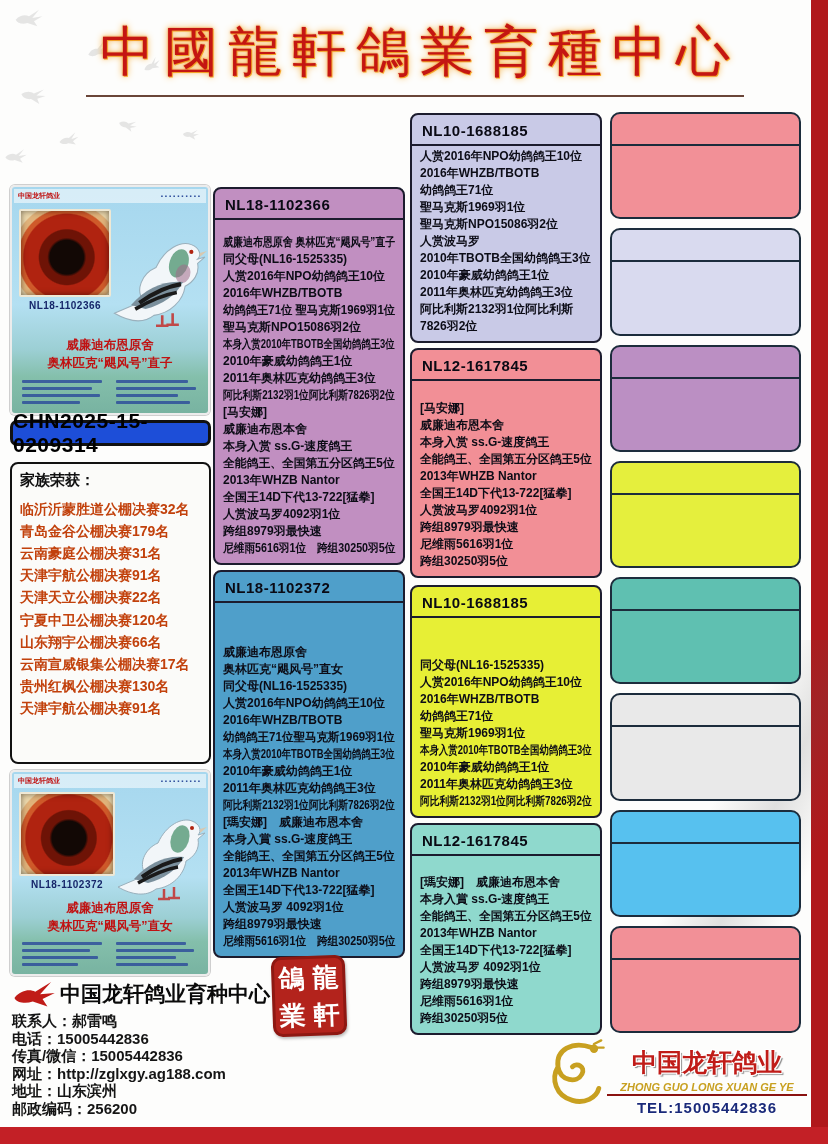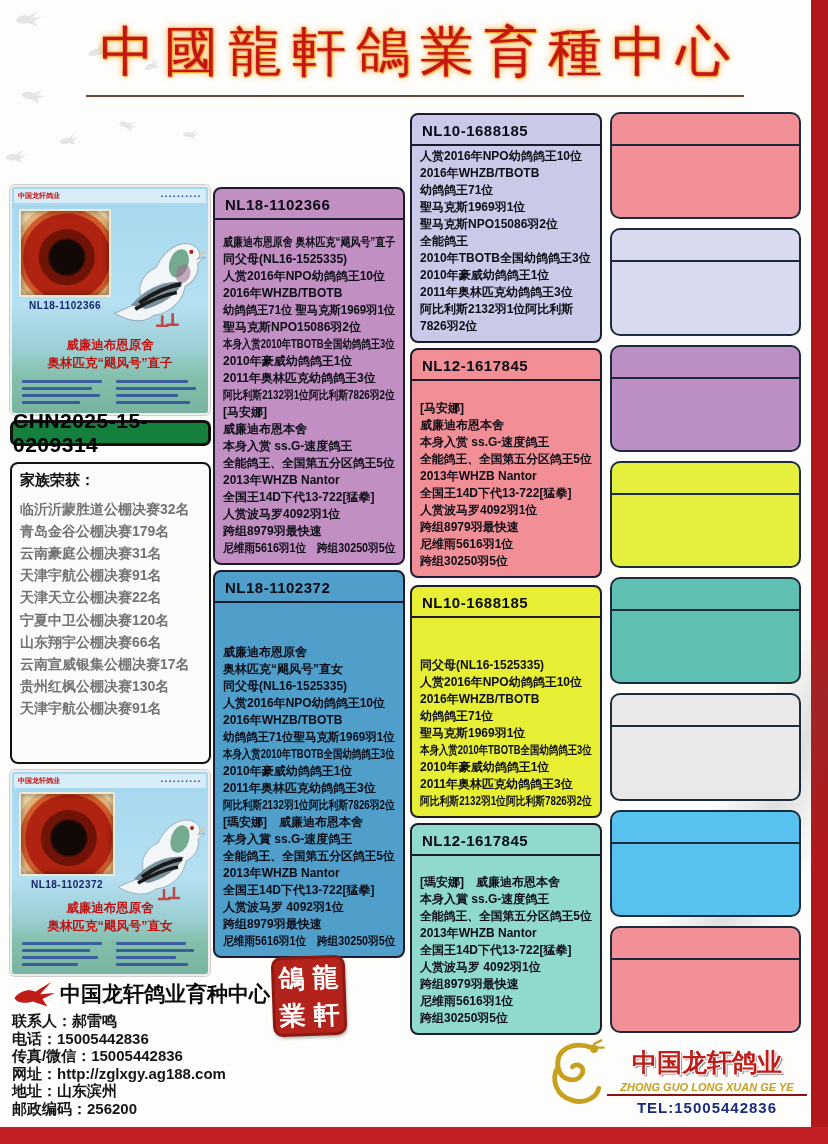"全能鸽王" div.line { text: 全能鸽王 -> 人赏波马罗 }
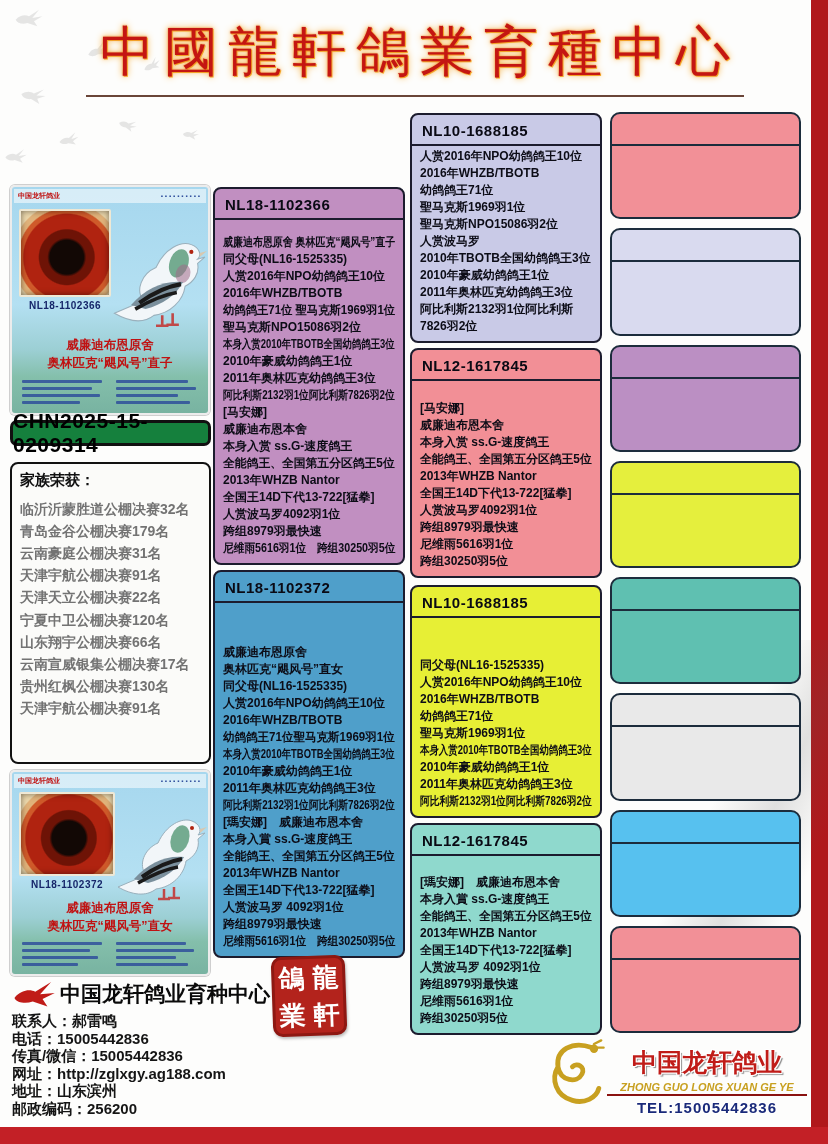"CHN2025-15-0209314" .chn-box { background: #15803d -> #1d4ed8 }
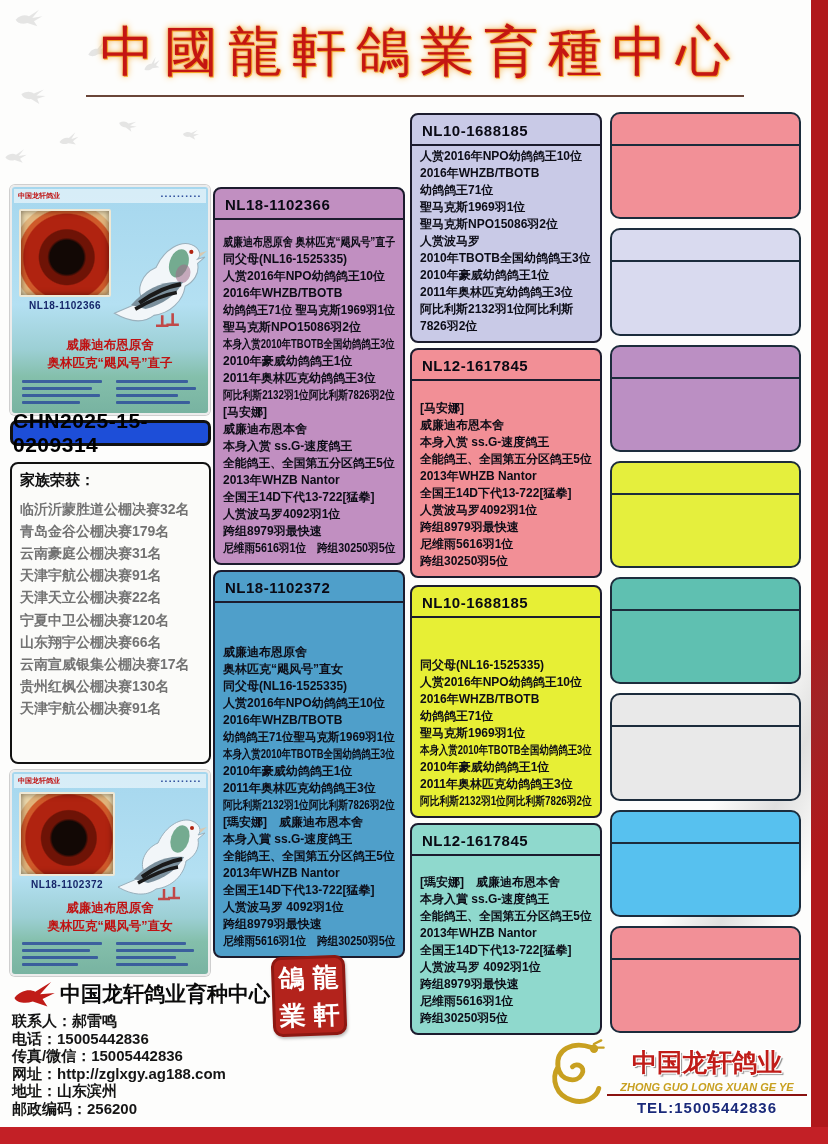"临沂沂蒙胜道公棚决赛32名" .ach-line { color: #737373 -> #c2410c }
